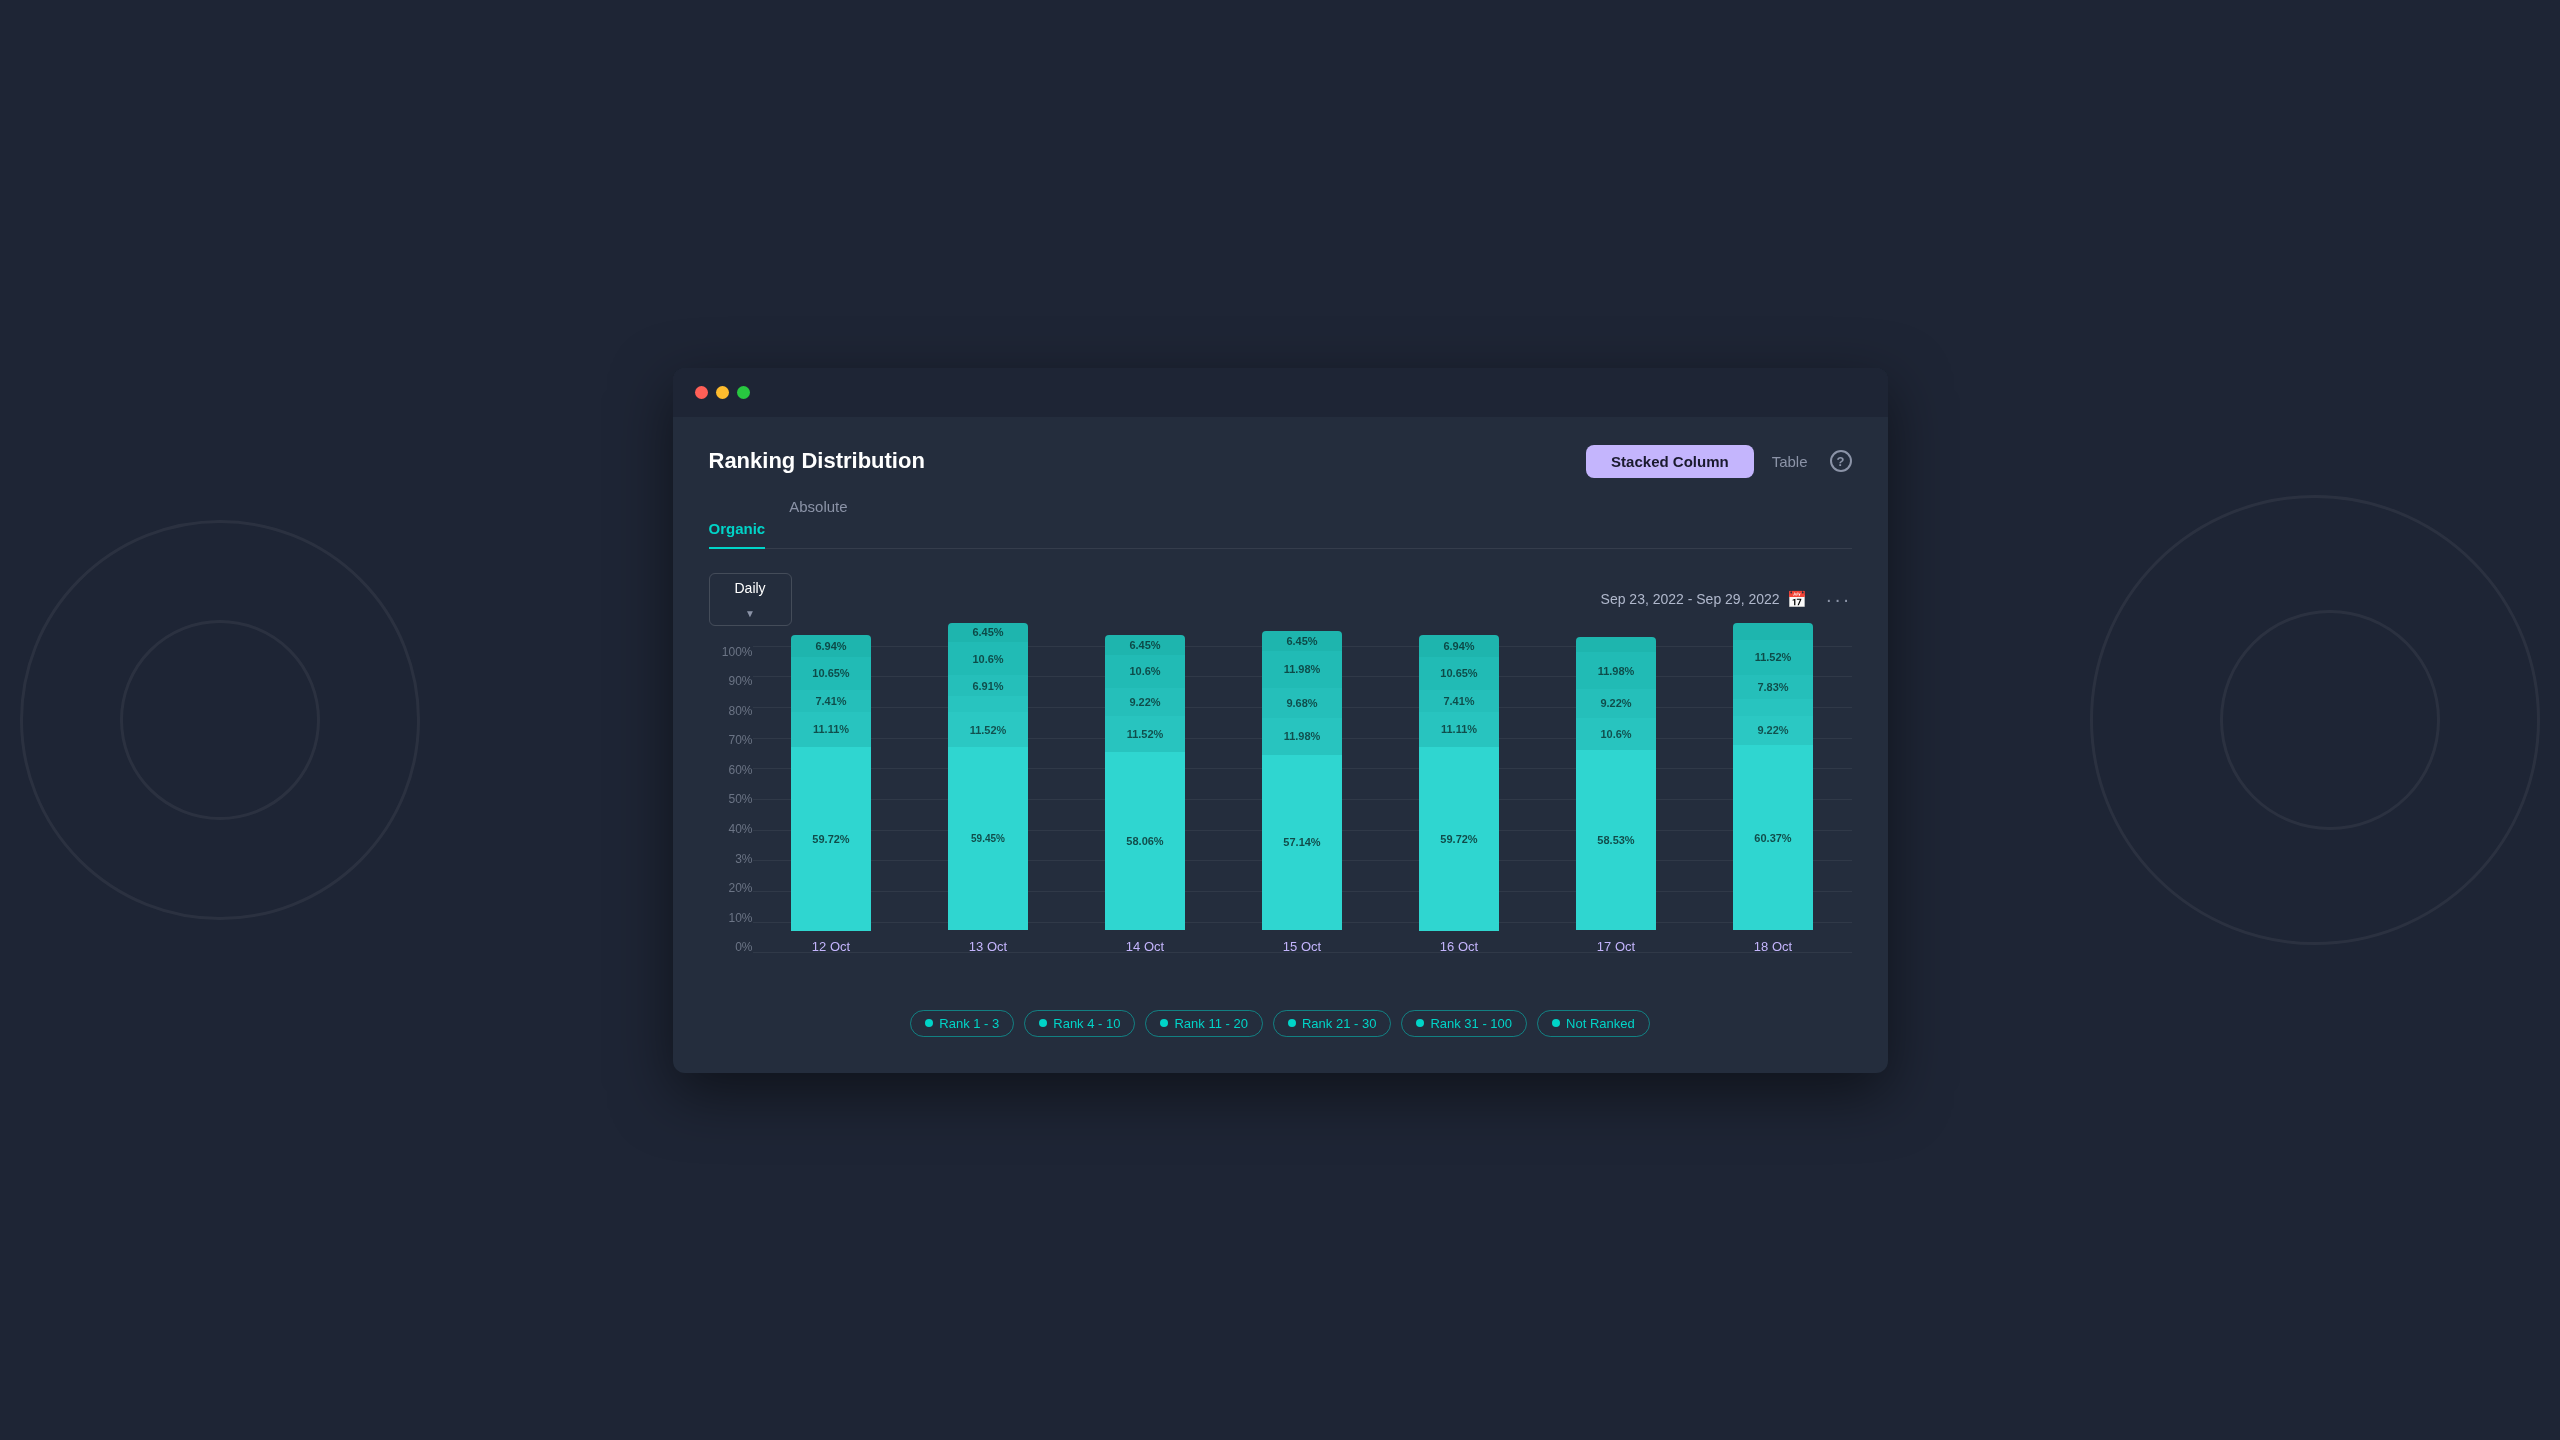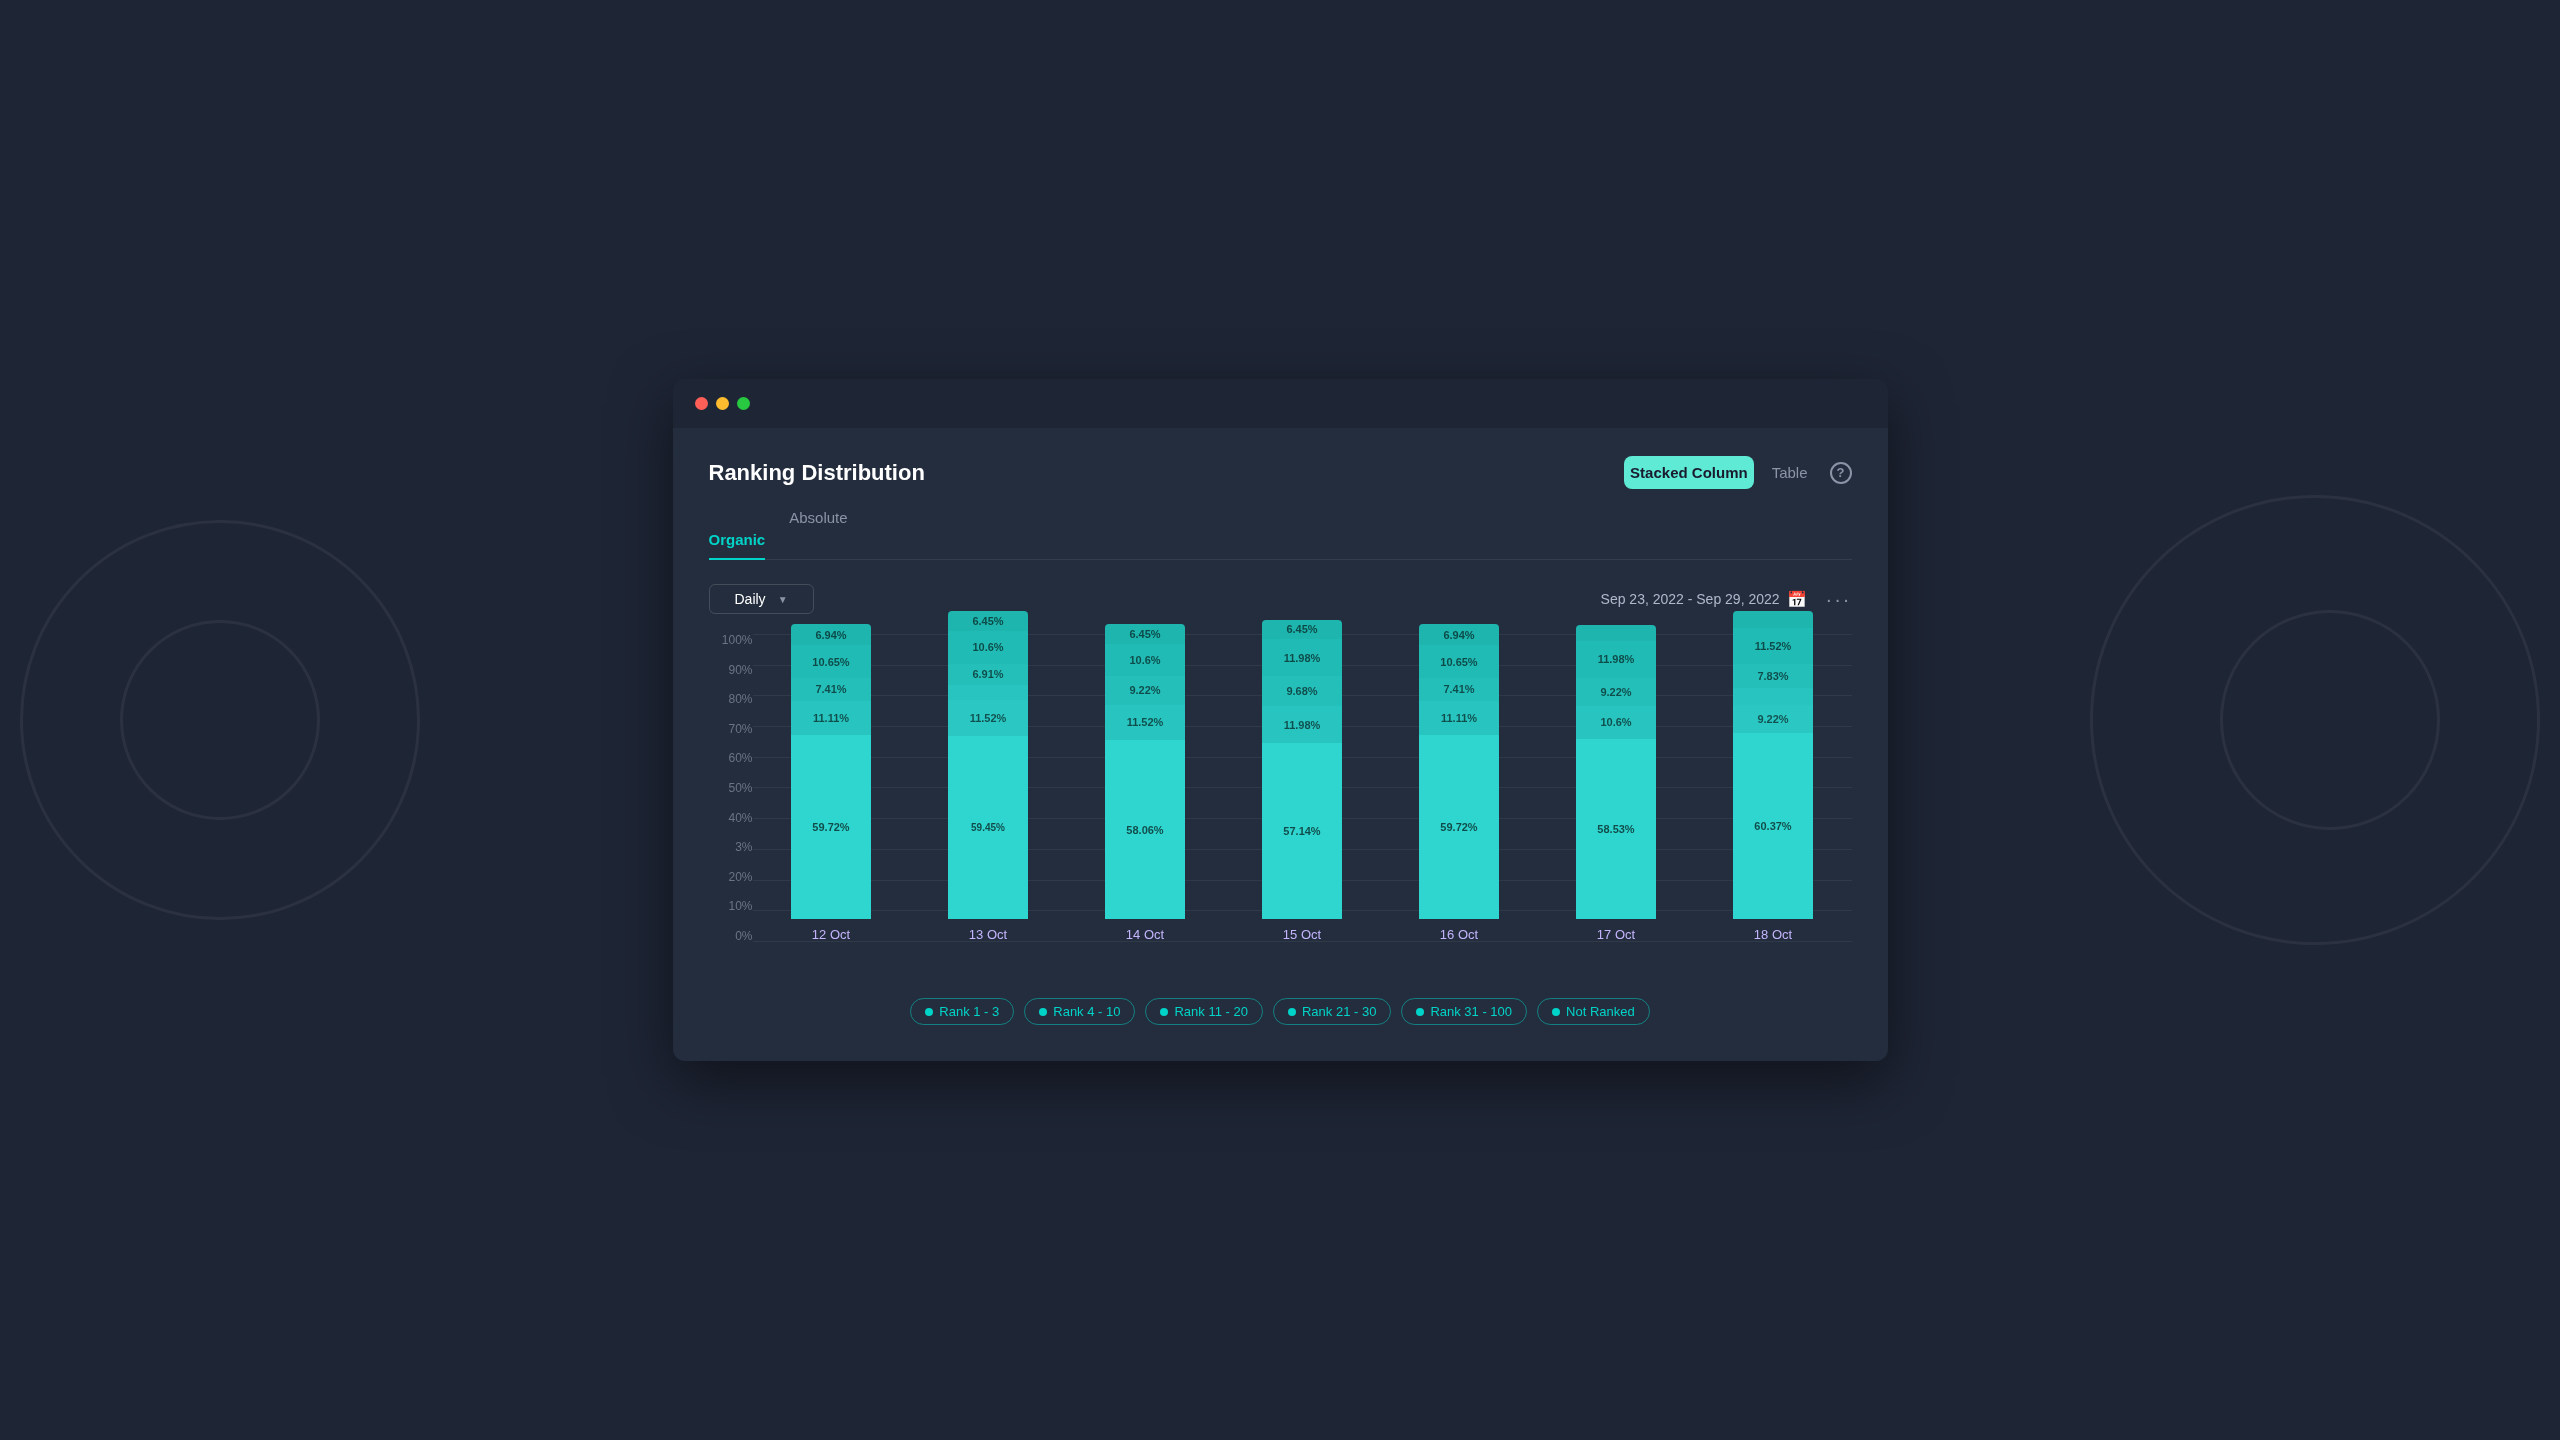"Stacked Column" .btn-stacked { background: #5eead4 -> #c4b5fd; padding: 8px 6px -> 8px 25px }
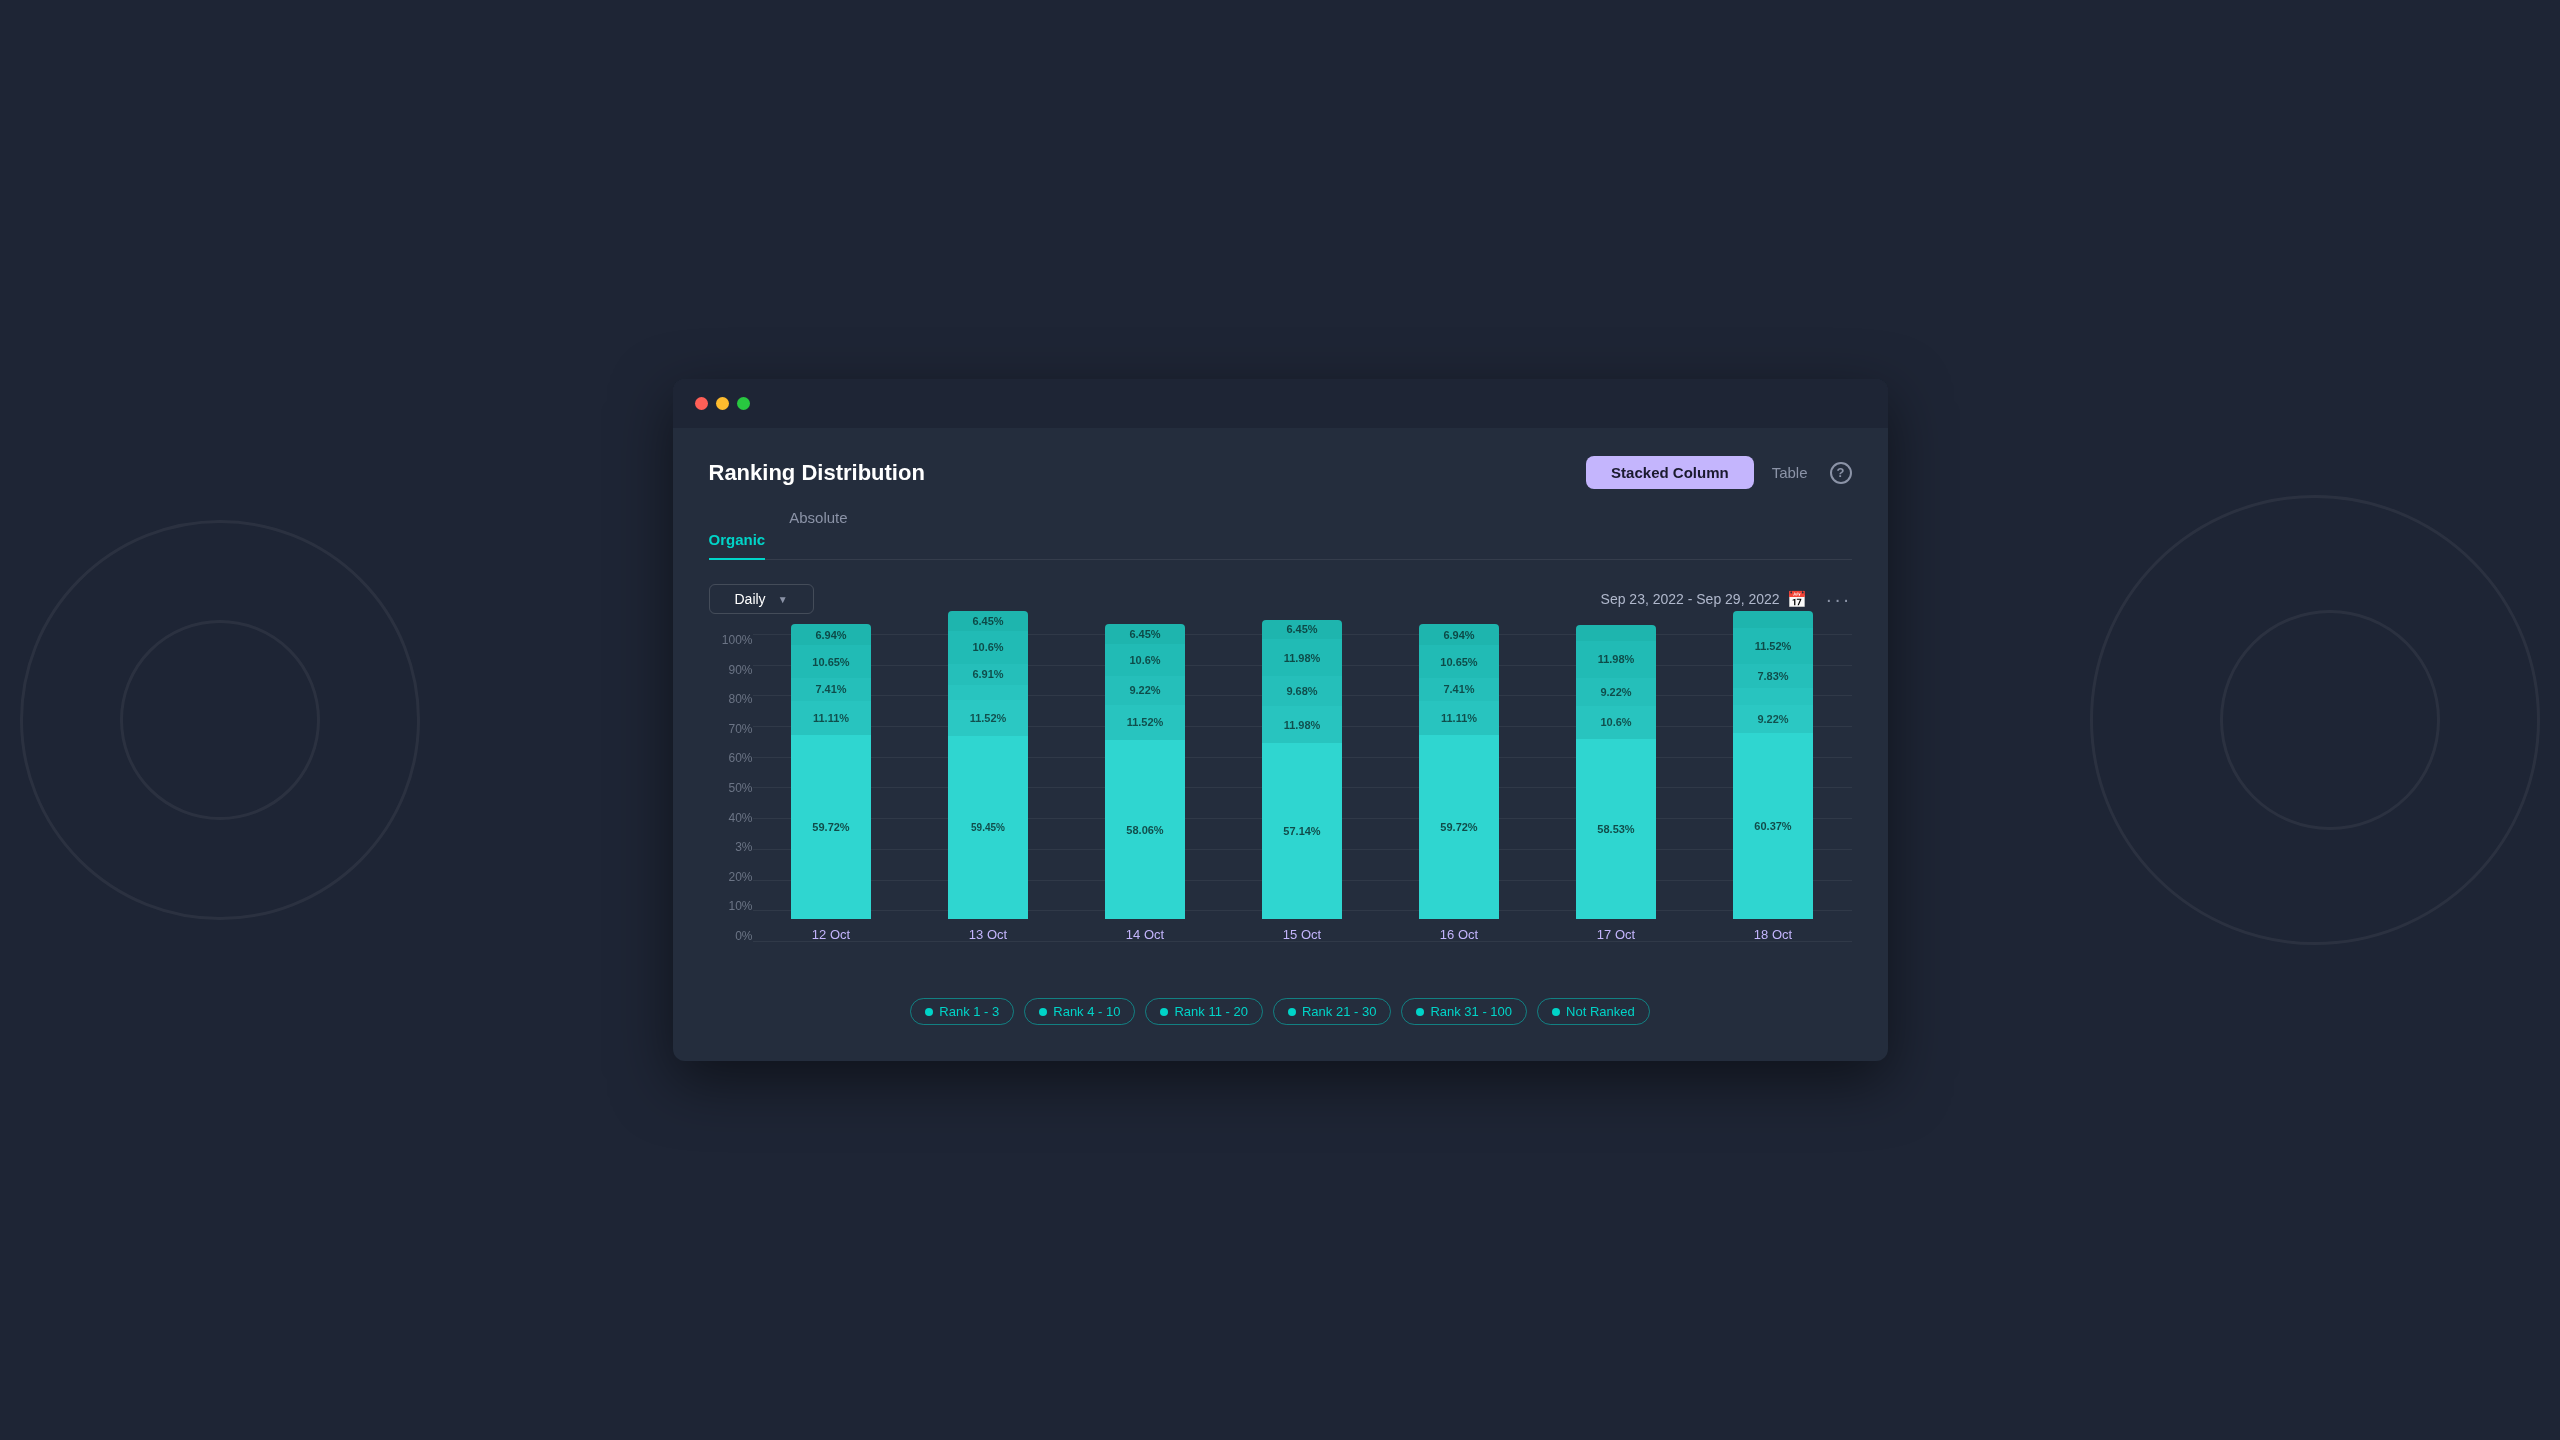"Daily" .daily-btn { flex-direction: none -> column }
